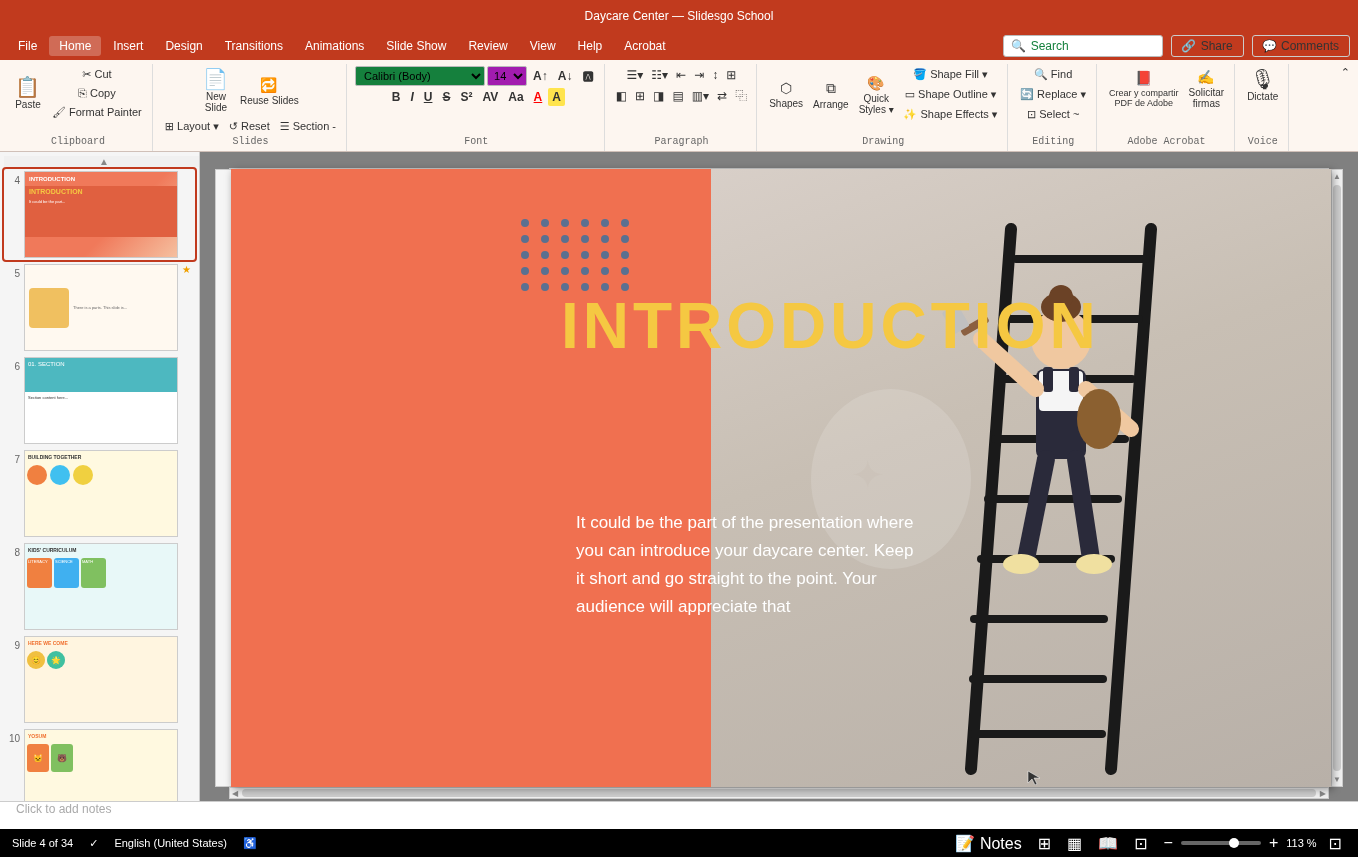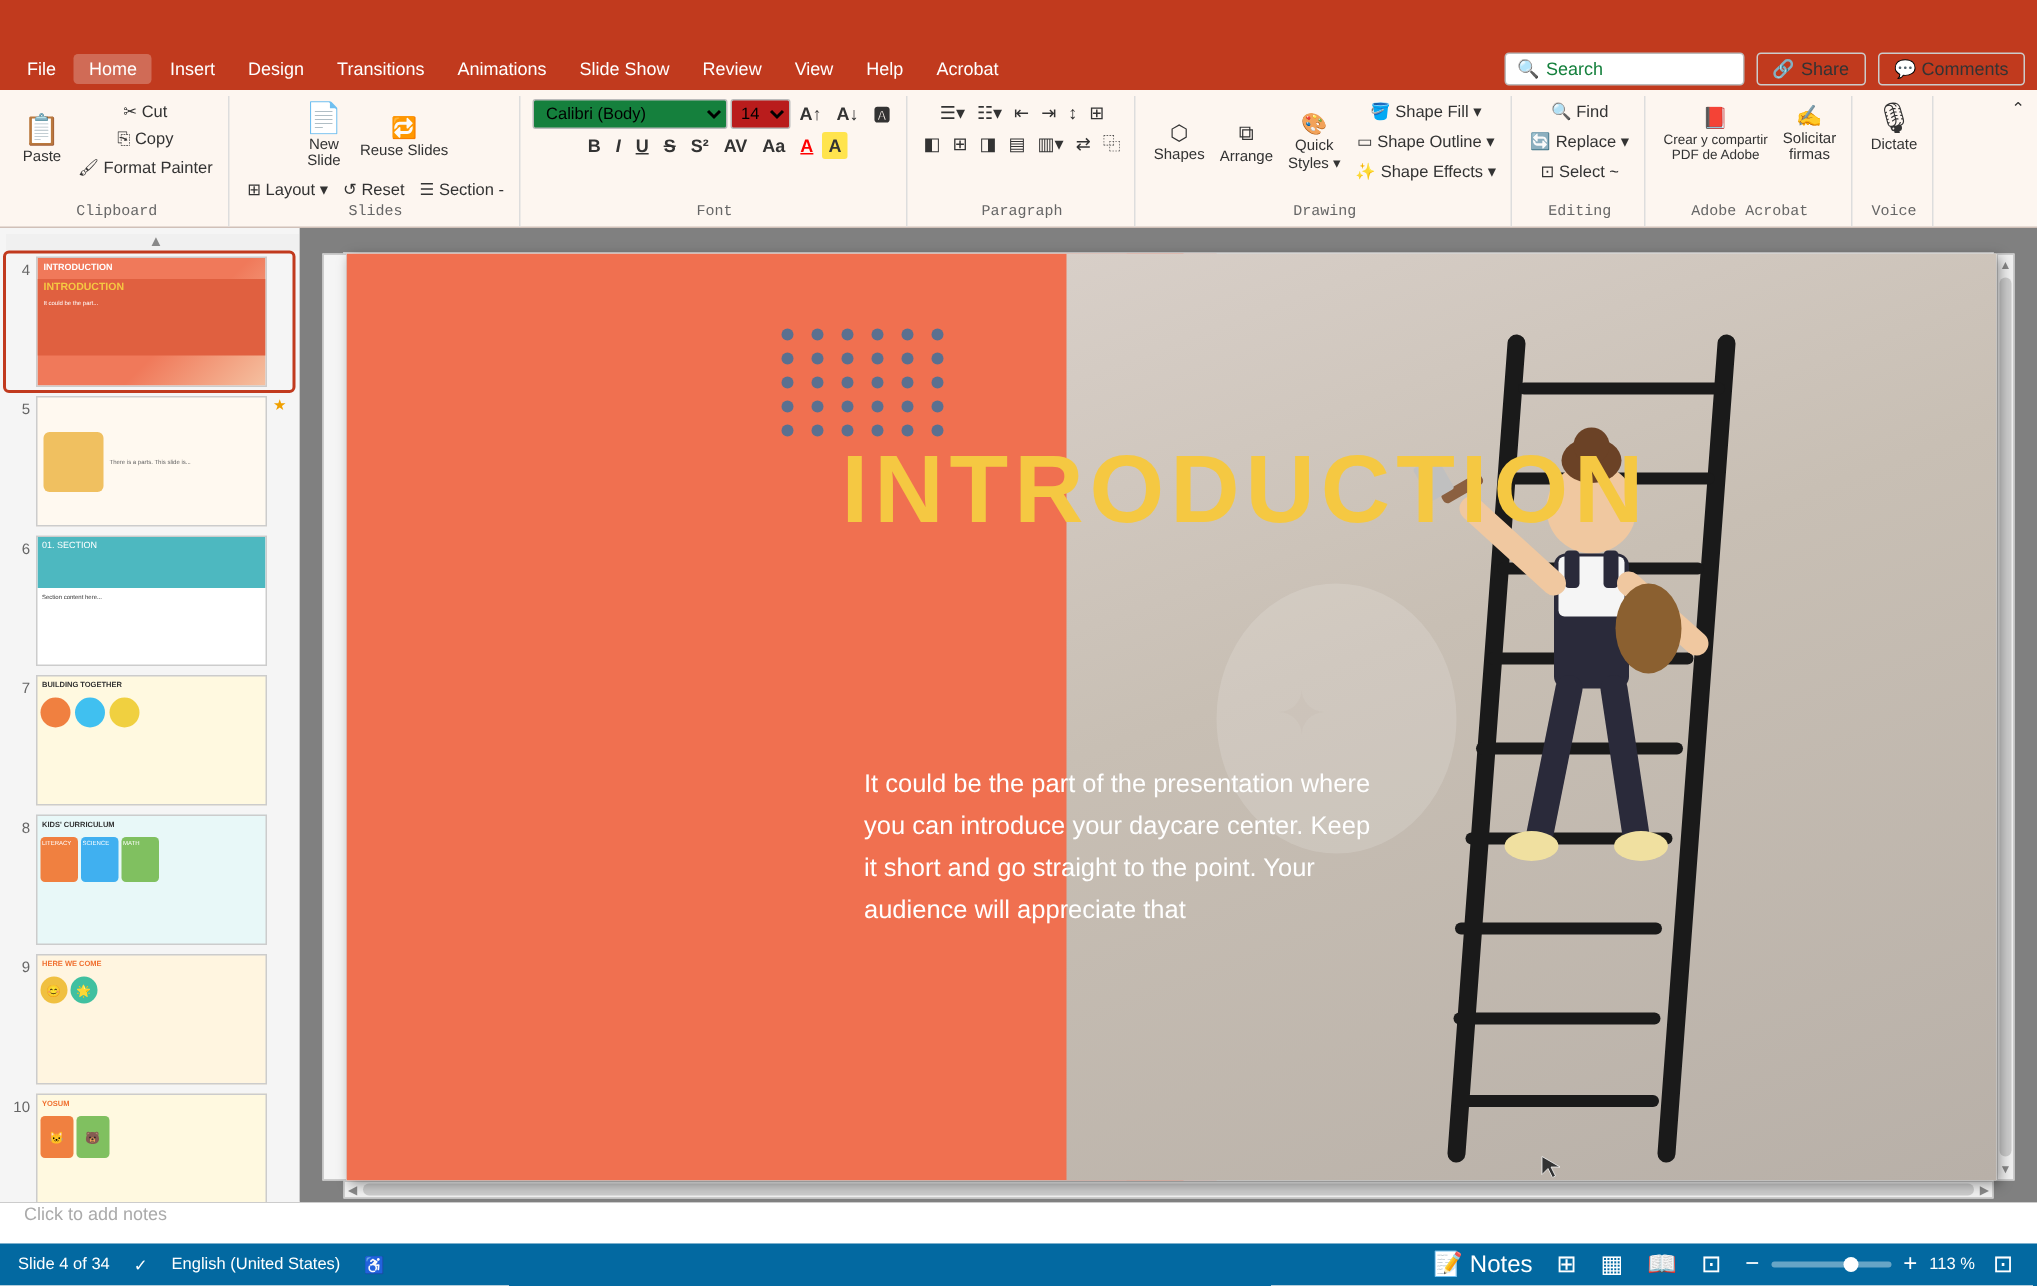"Daycare Center — Slidesgo School" div { html: none -> <div> <span>Daycare Center — Slidesgo School</span> </div> }
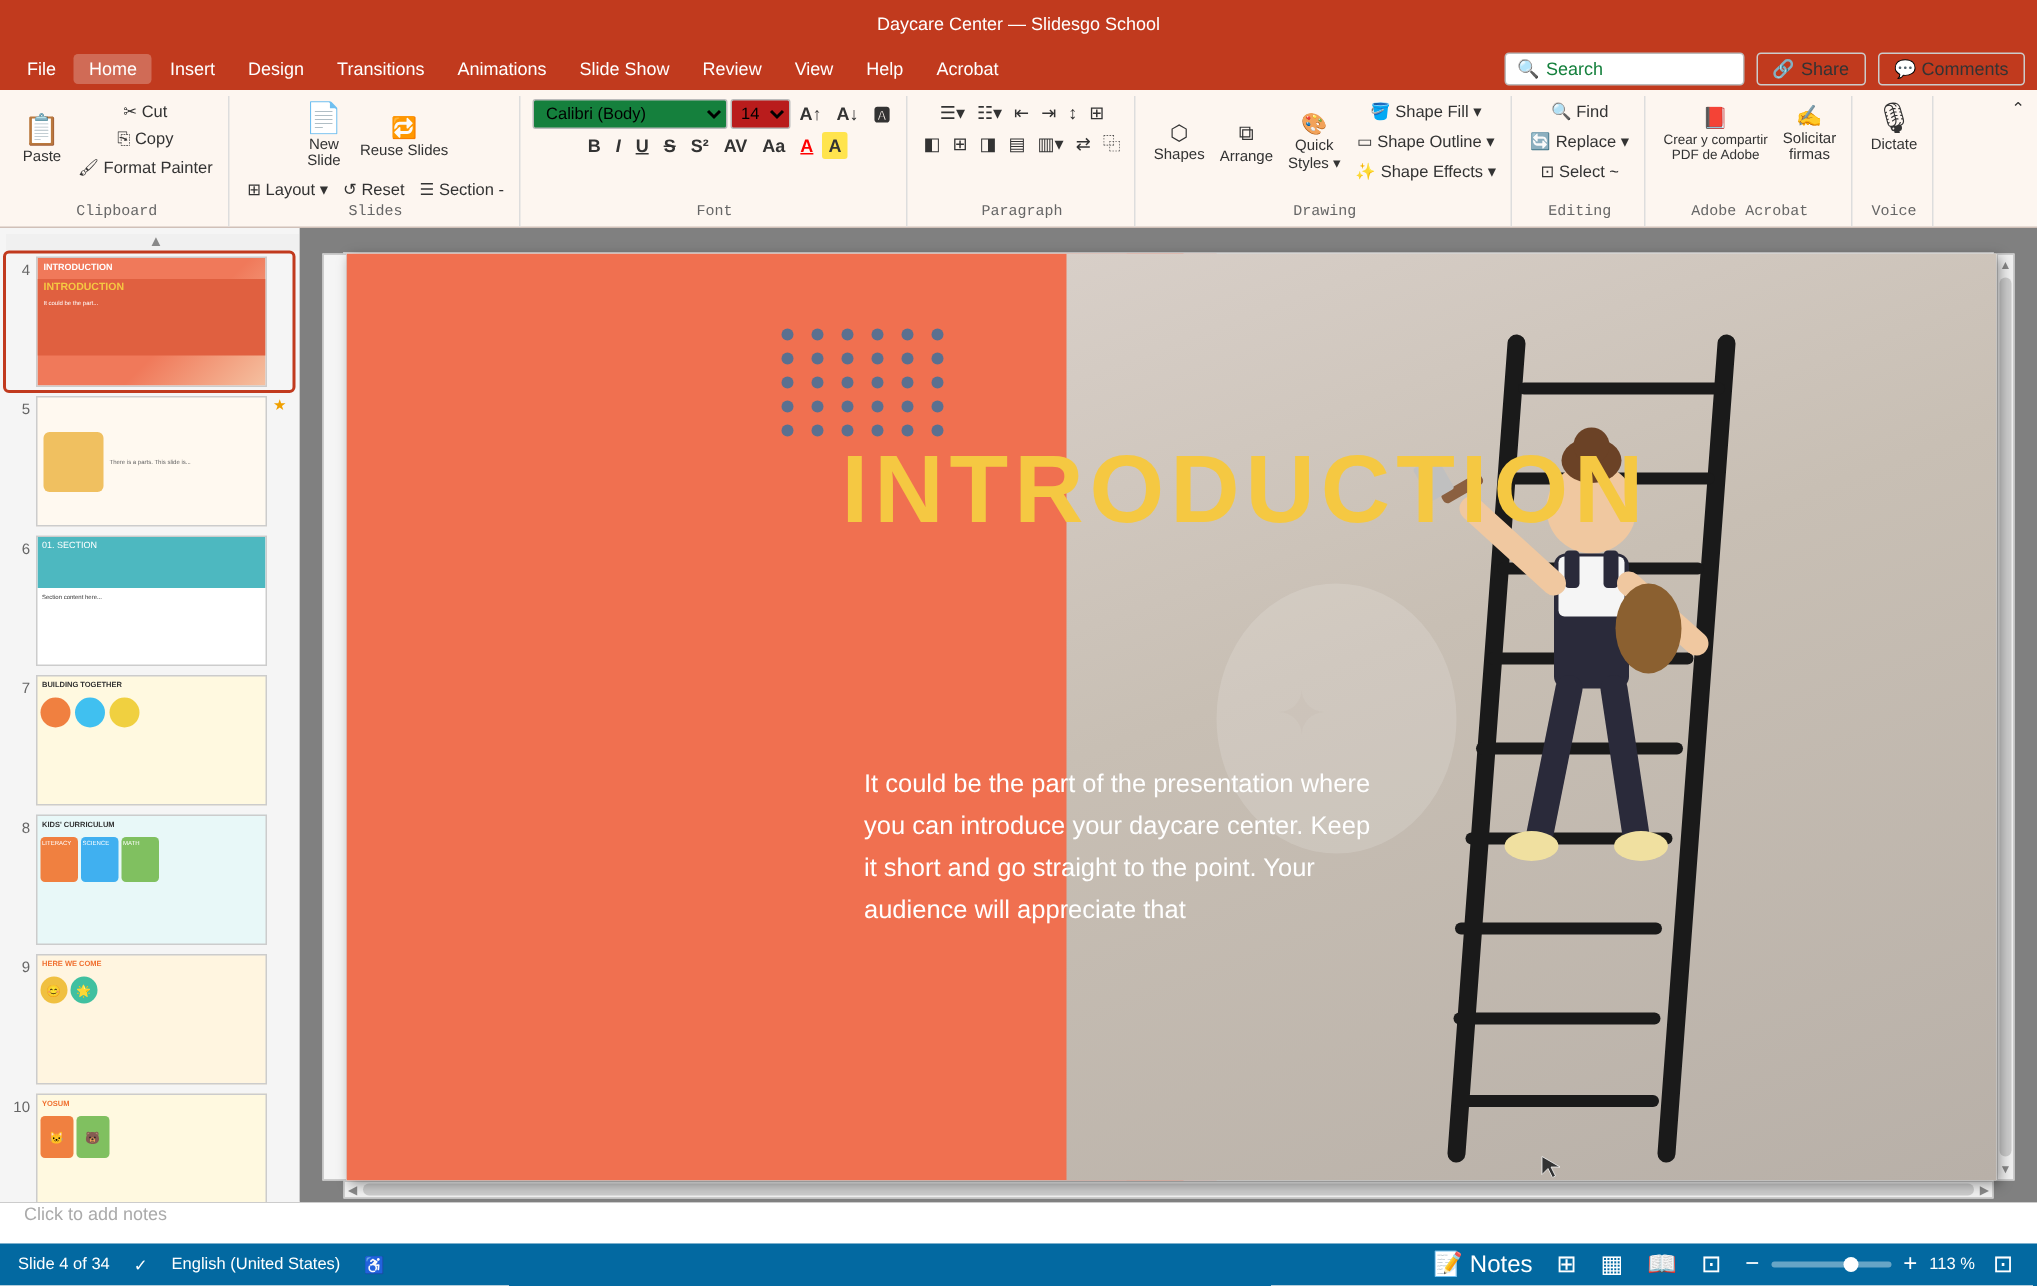"14" .font-size-select { background: #b91c1c -> #a21caf }
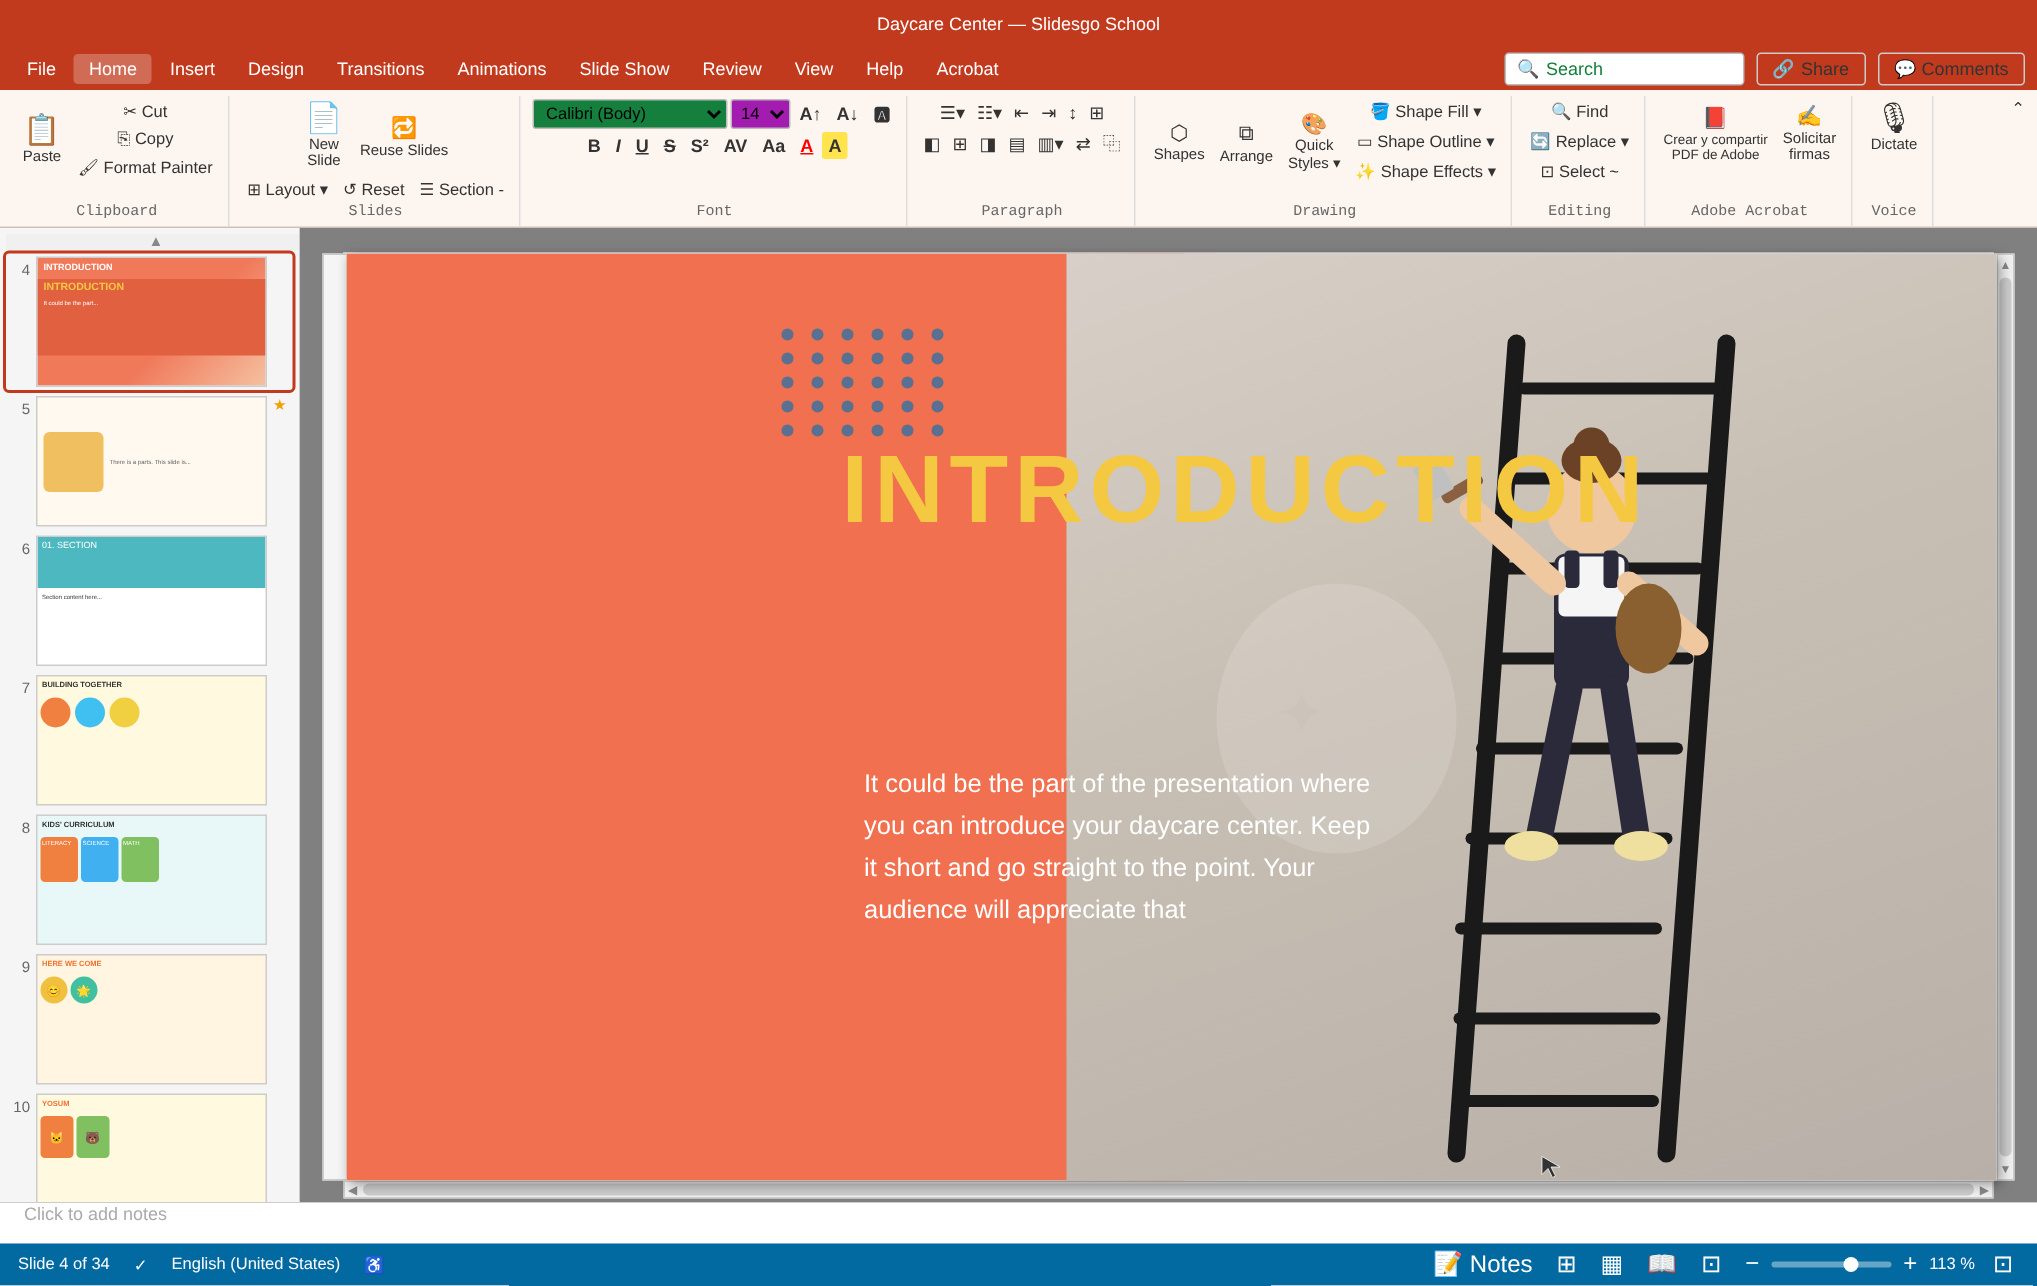"Slide 4 of 34" #status-bar { background: #0369a1 -> #000000 }
